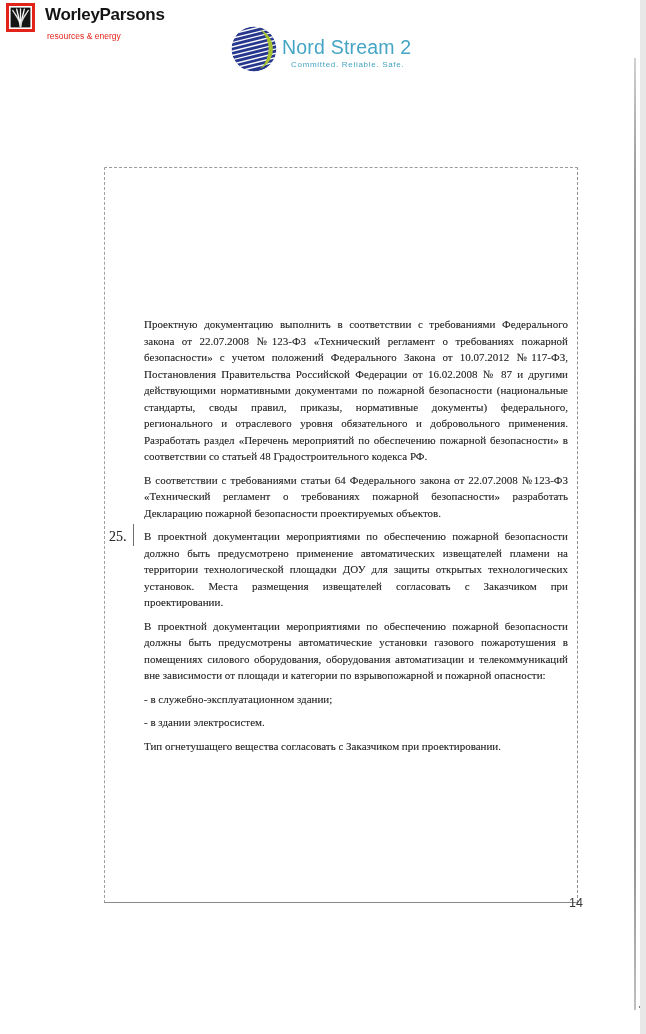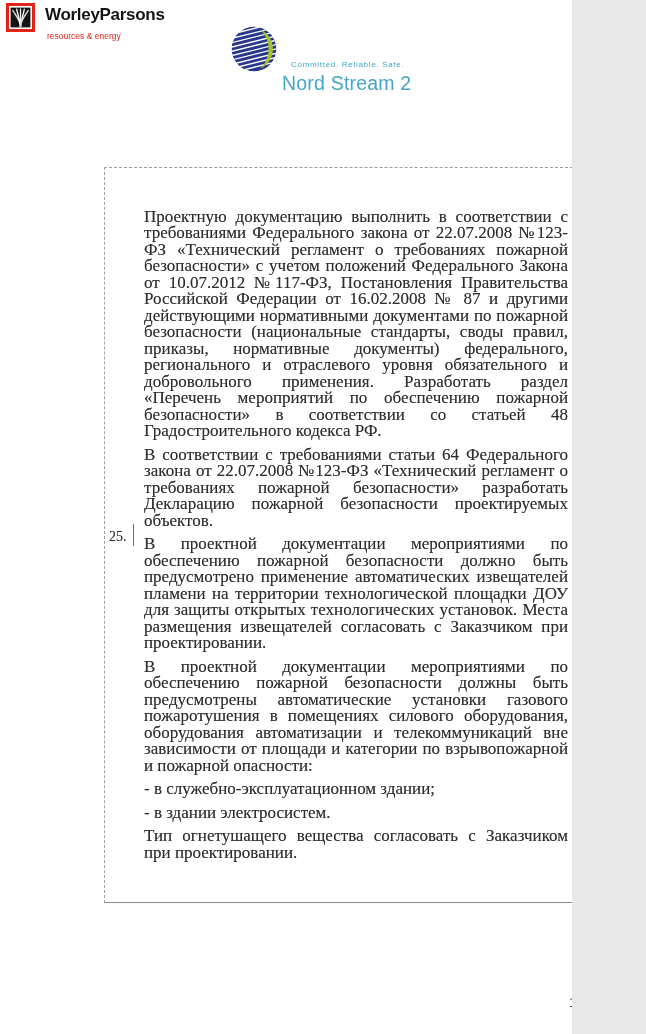"WorleyParsons" .page { width: 572px -> 640px }
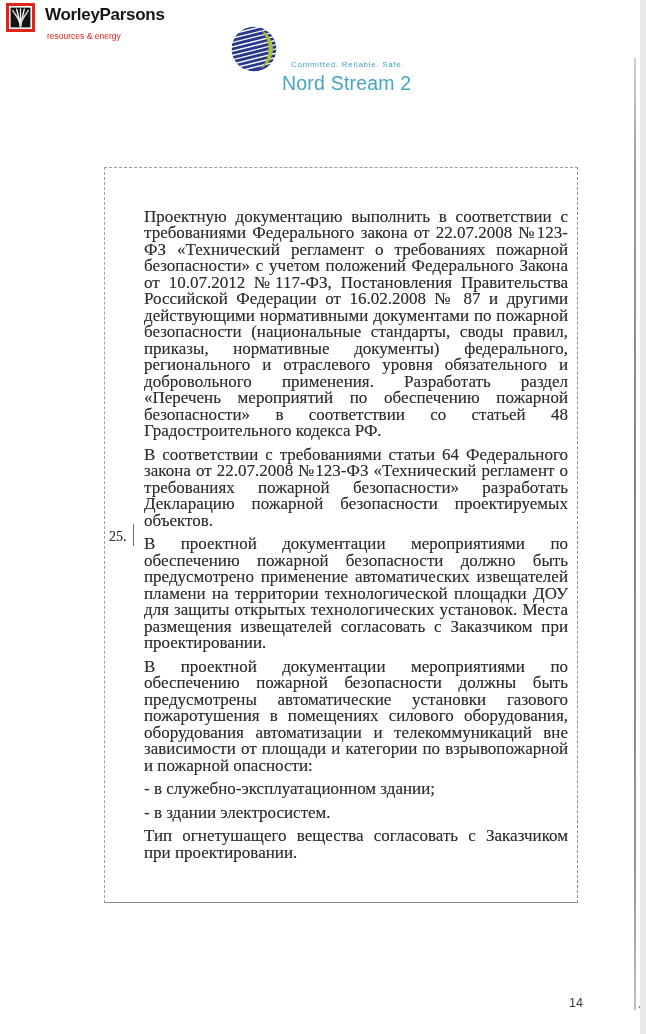"Nord Stream 2" .ns-name { margin-top: 36px -> none }
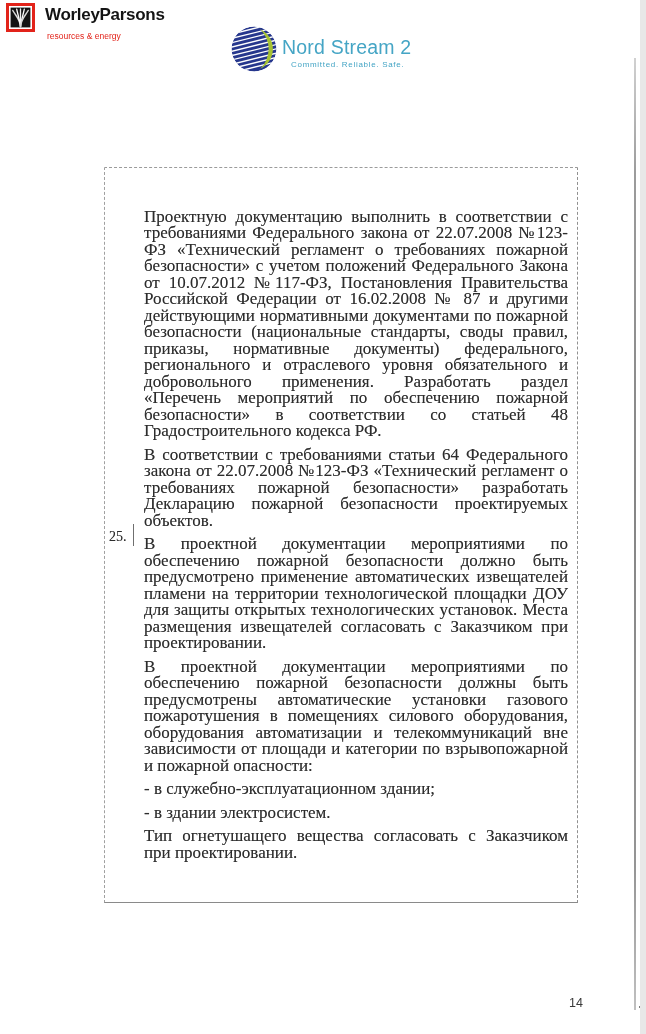"Проектную документацию выполнить в" .col-content { font-size: 17px -> 11px }
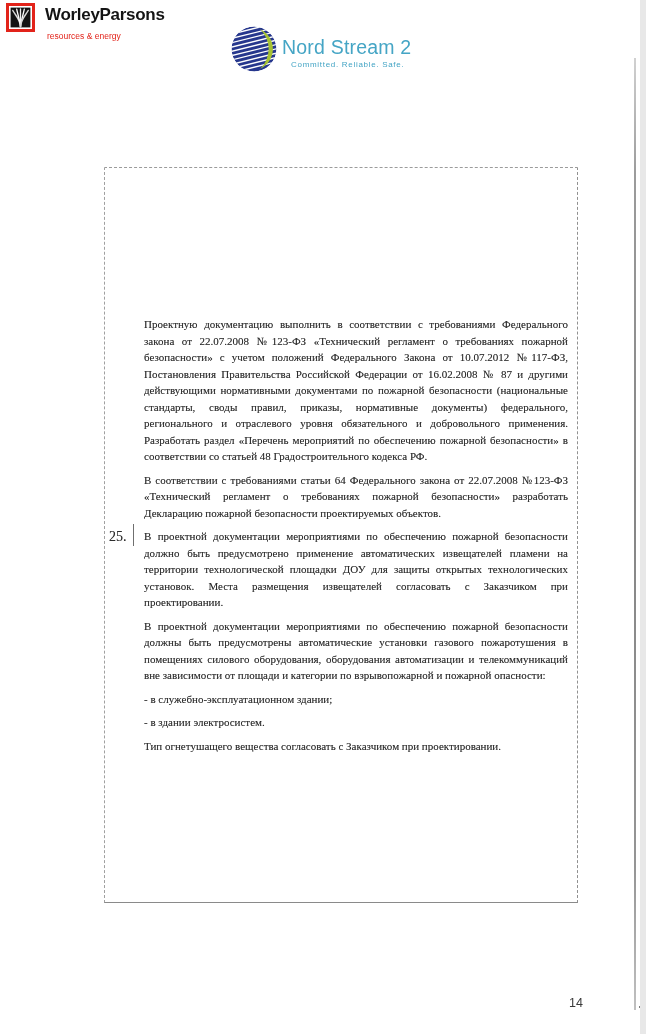"14" .page-num { top: 996px -> 896px }
